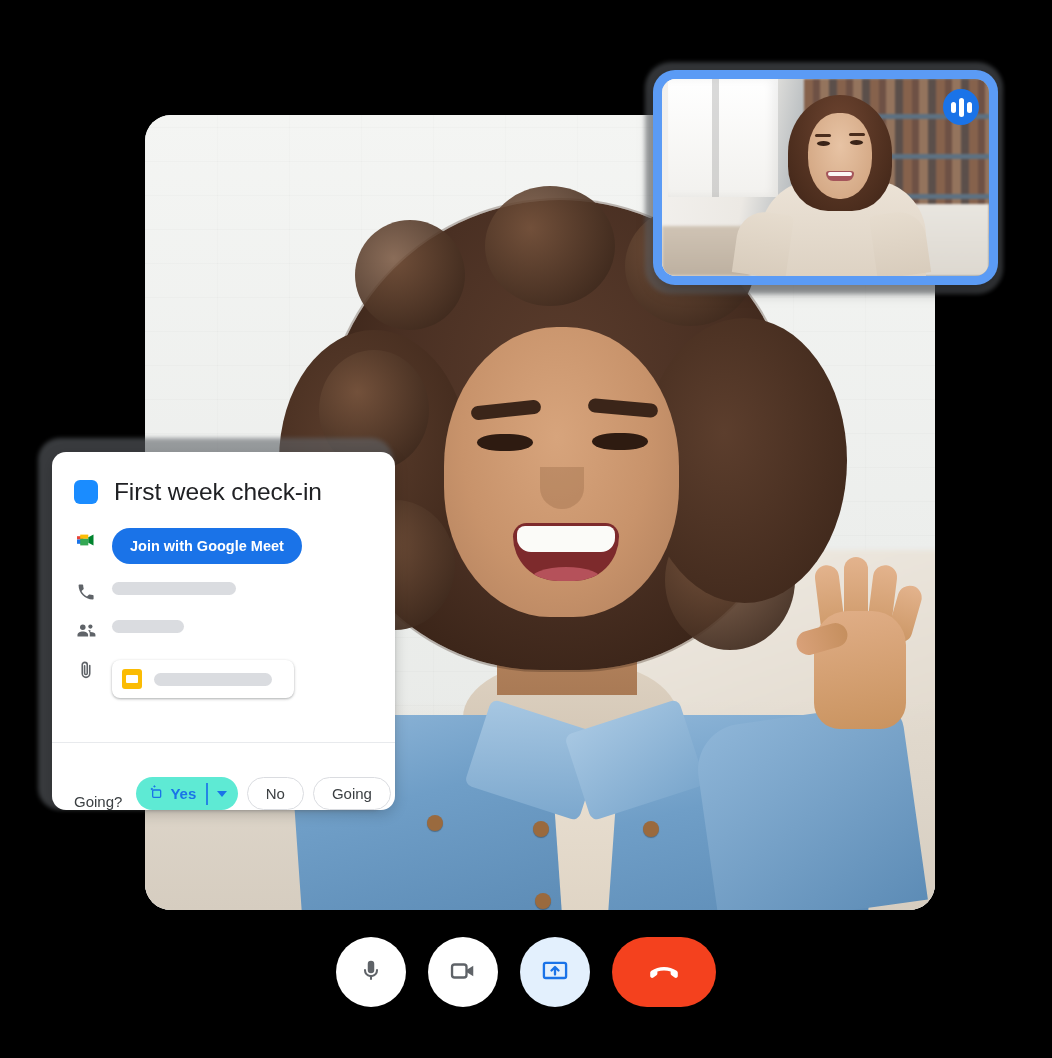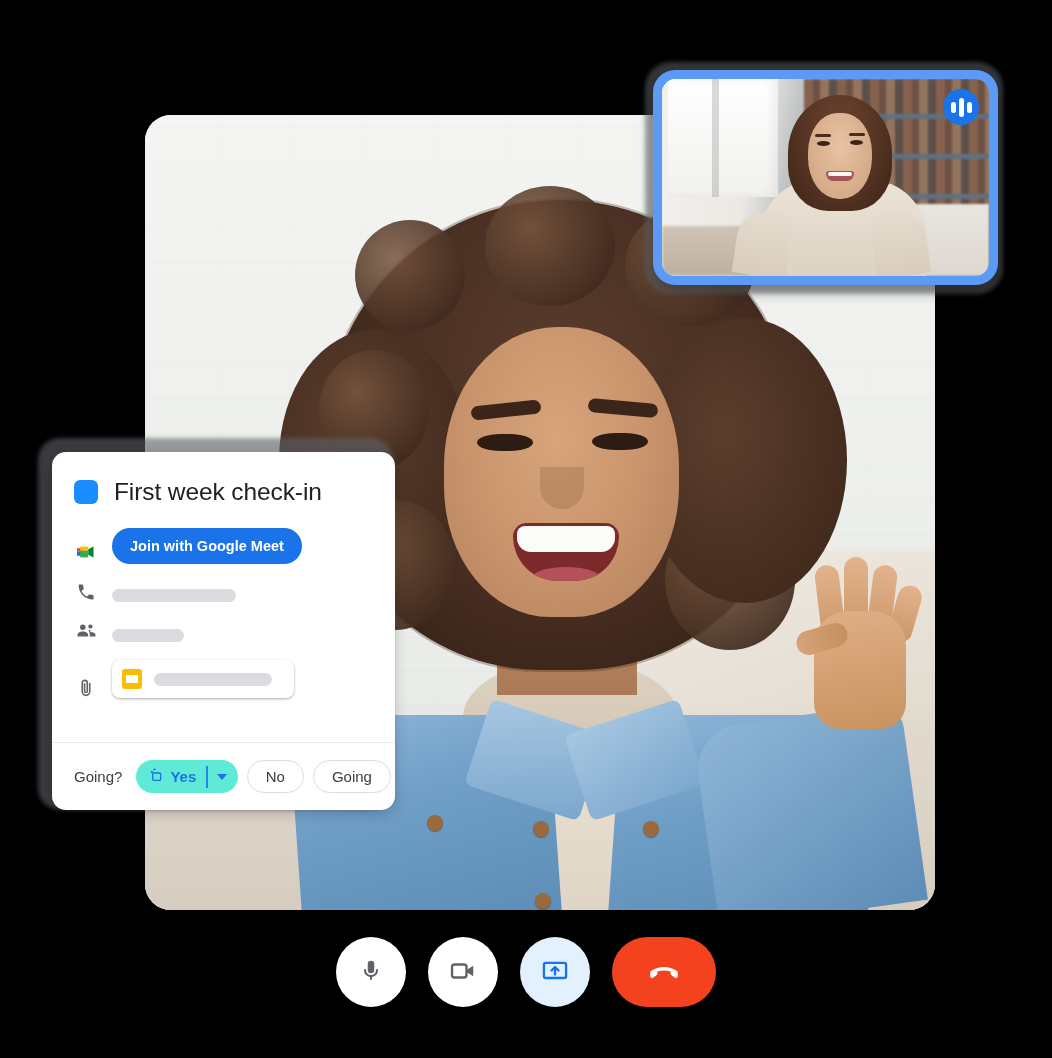"Join with Google Meet" .ev-row { align-items: flex-end -> flex-start }
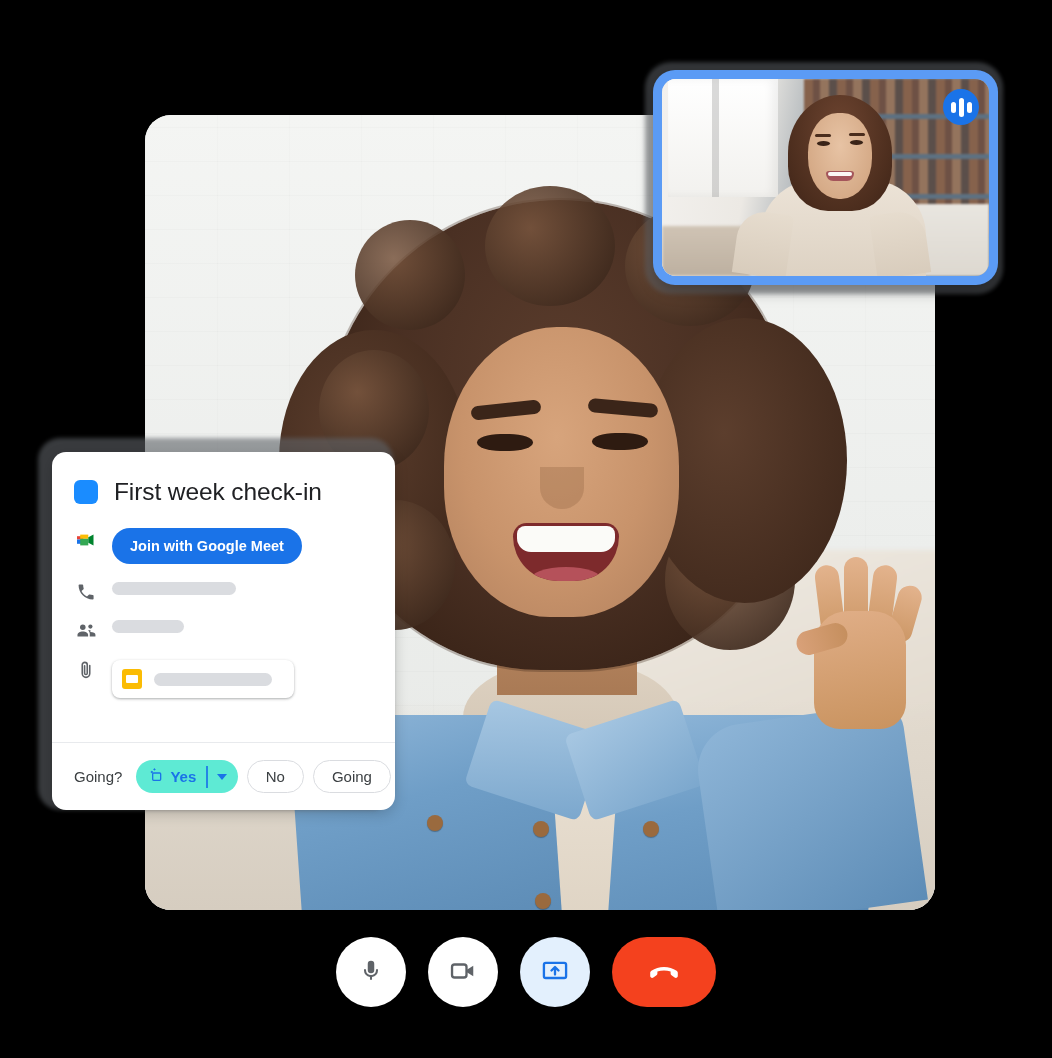"Going?" #event-footer { align-items: center -> flex-end }
